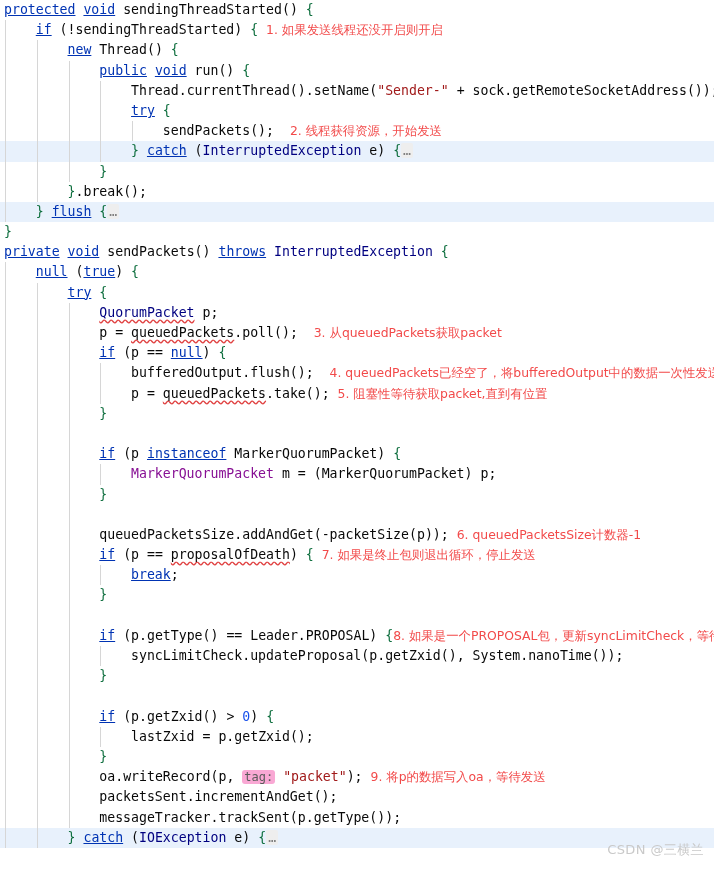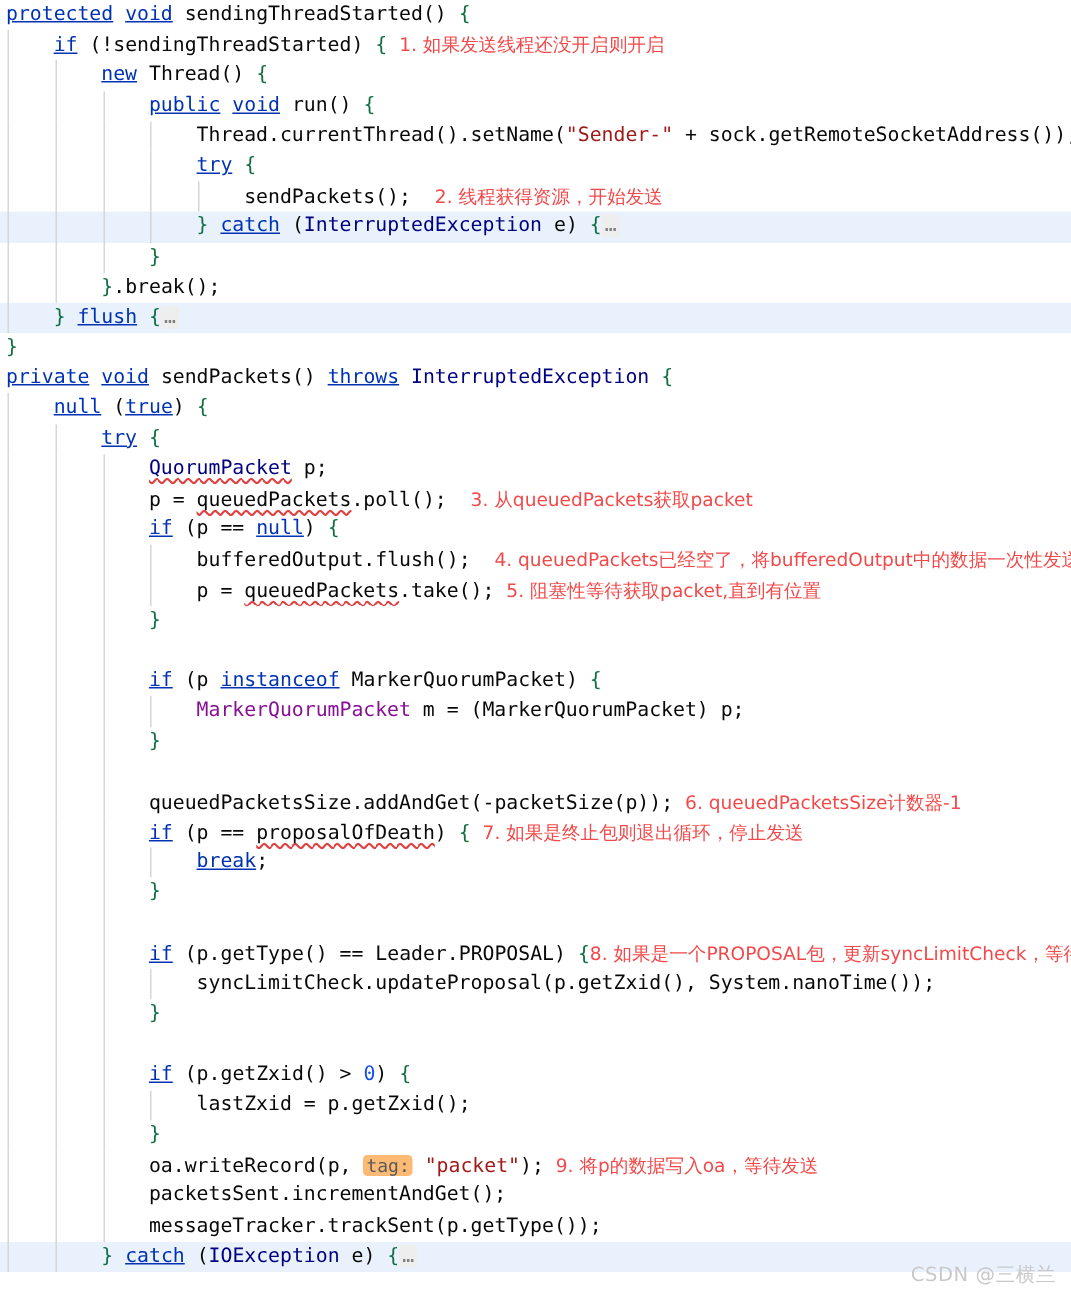"tag:" .hint { background: #fdba74 -> #f9a8d4 }
